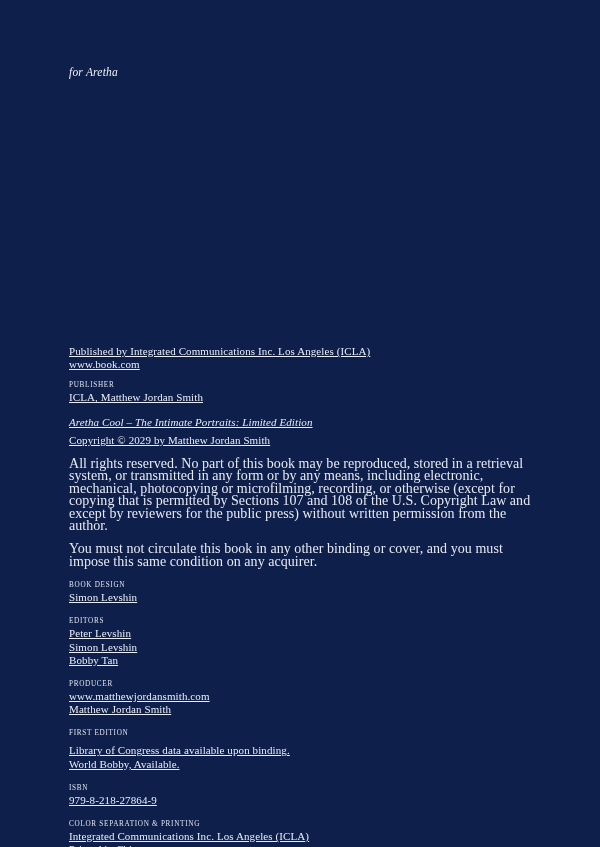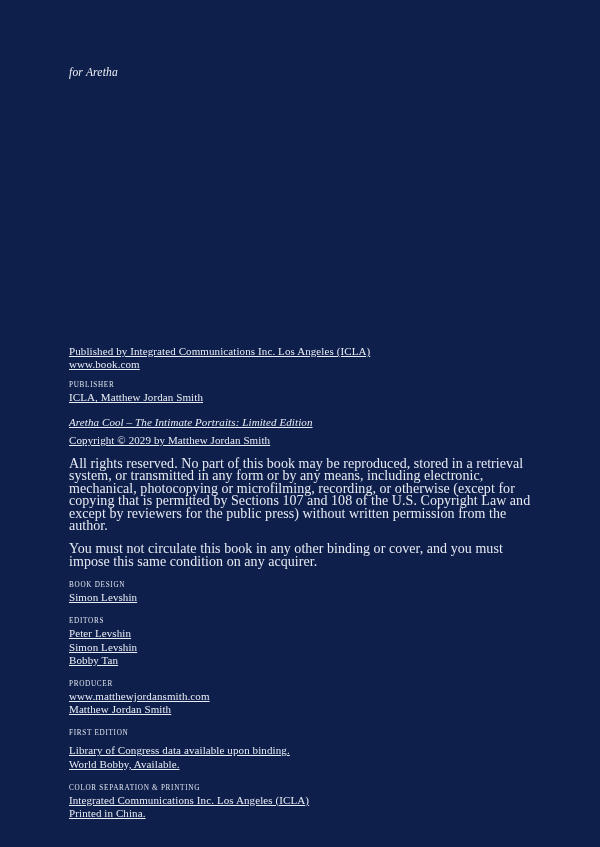"ISBN" div.block { html: none -> <div> <div>ISBN</div> <div>979-8-218-27864-9</div> </div> }
